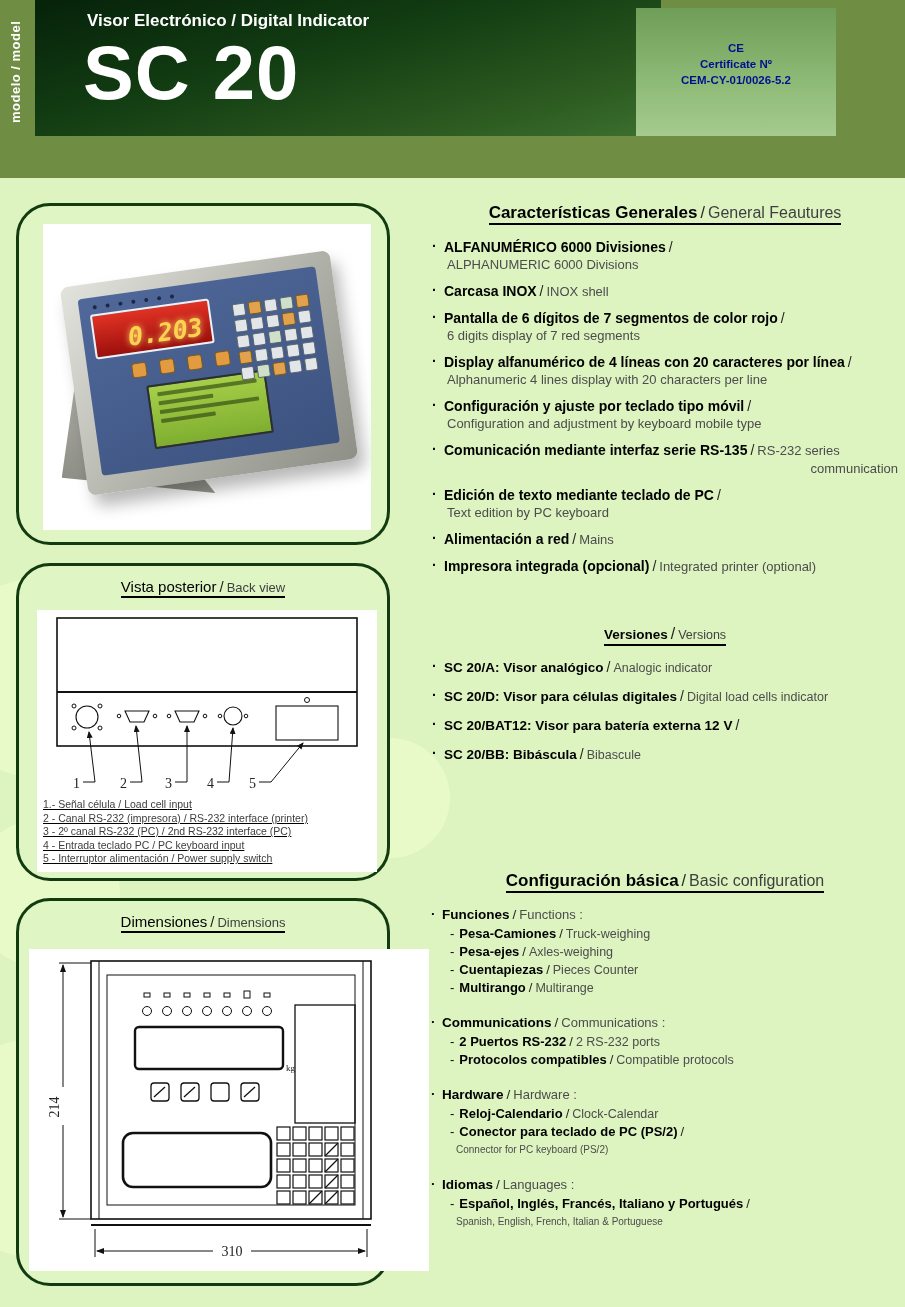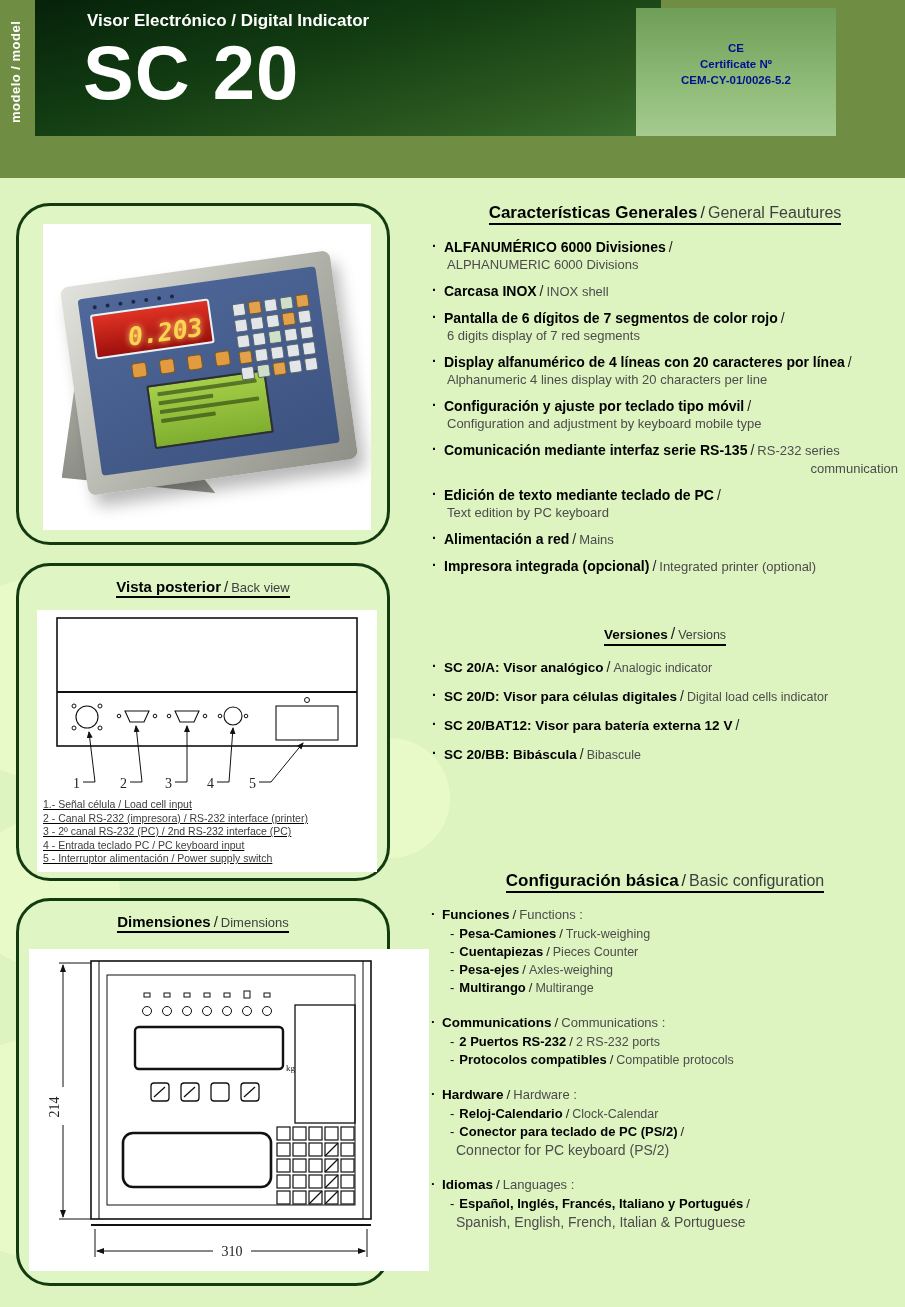"Vista posterior" .panel-title .es { font-weight: bold -> normal }
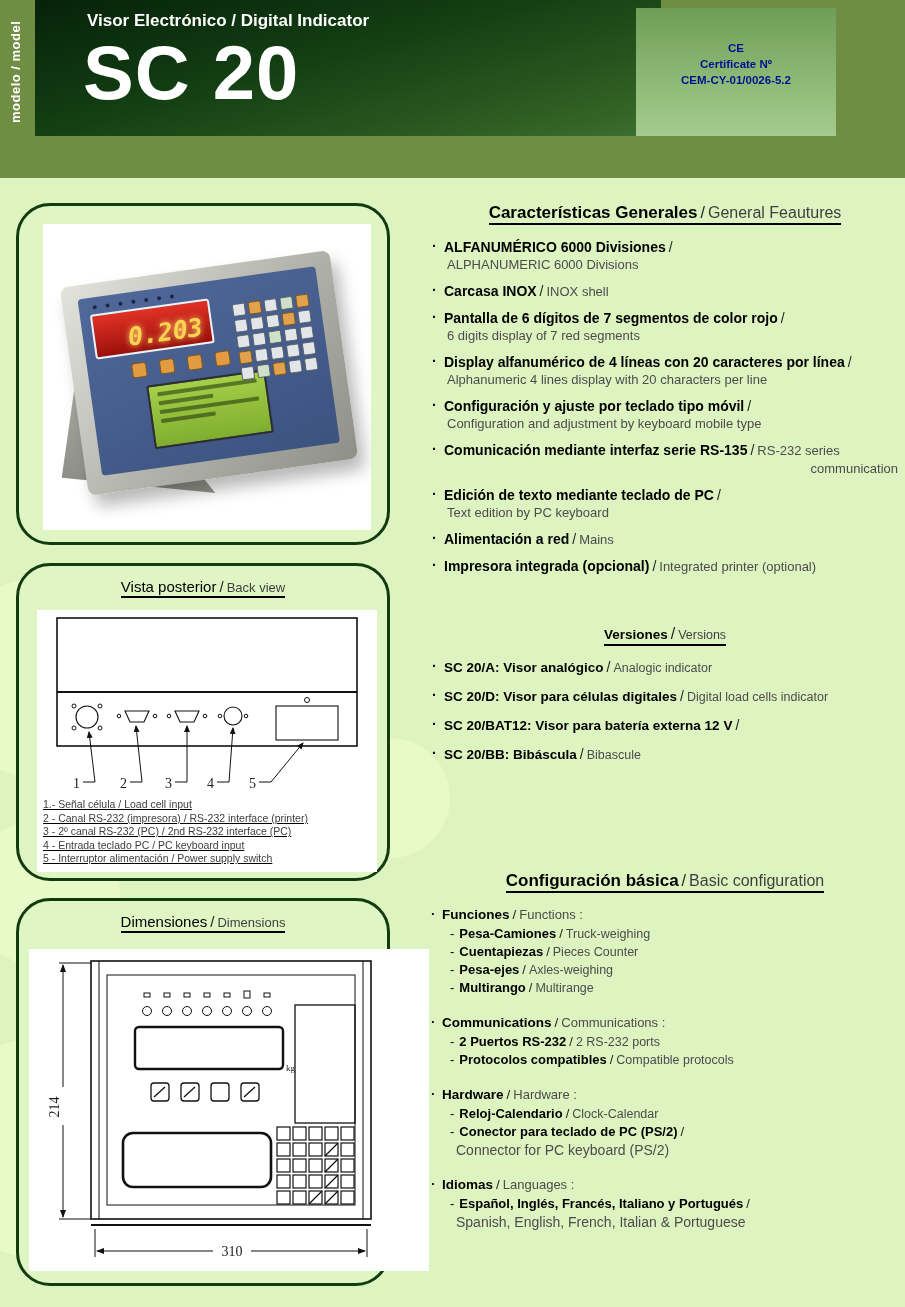"- Cuentapiezas / Pieces Counter" div.gi { order: before "- Pesa-ejes / Axles-weighing" -> after "- Pesa-ejes / Axles-weighing" }
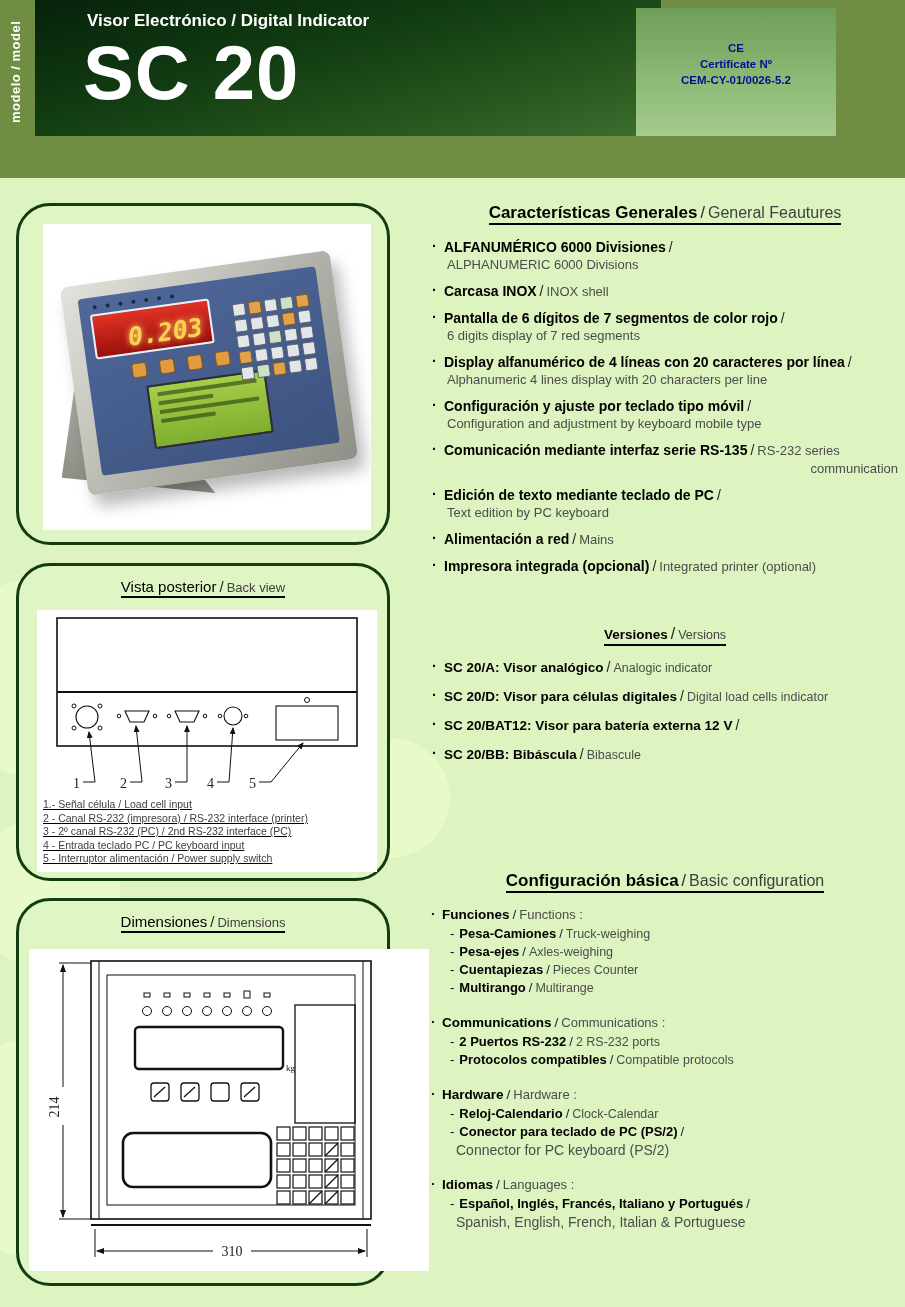"Connector for PC keyboard (PS/2)" .gi-cont { font-size: 14px -> 10px }
